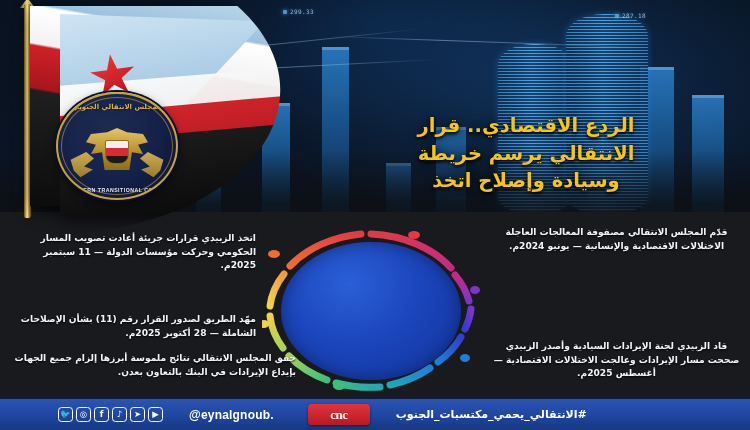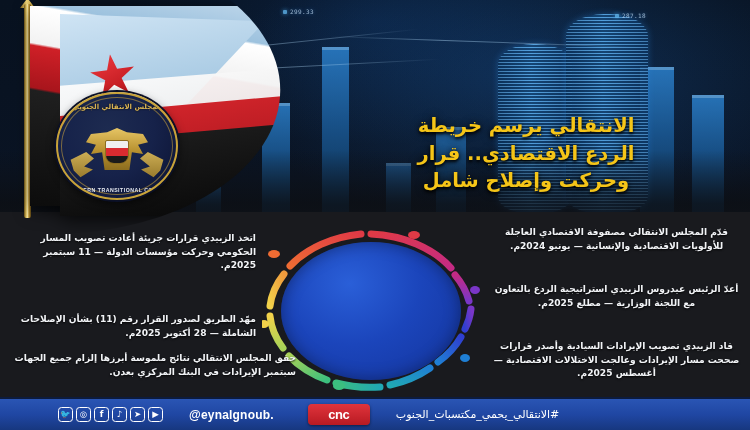"الانتقالي يرسم خريطة" div.title-line { order: before "الردع الاقتصادي.. قرار" -> after "الردع الاقتصادي.. قرار" }
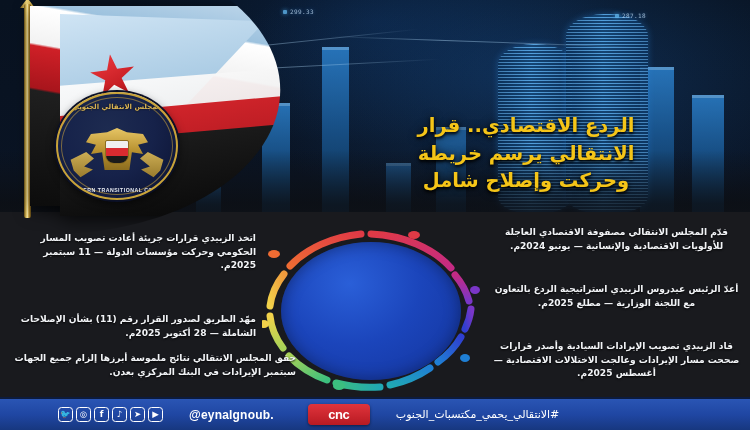"وحركت وإصلاح شامل" div.title-line { text: وحركت وإصلاح شامل -> وسيادة وإصلاح اتخذ }
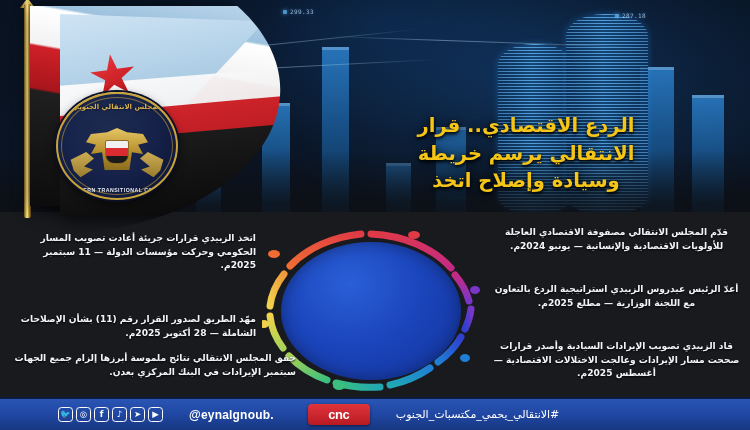"قدّم المجلس الانتقالي مصفوفة الاقتصادي" div.note { text: الاقتصادي العاجلة للأولويات -> المعالجات العاجلة الاختلالات }
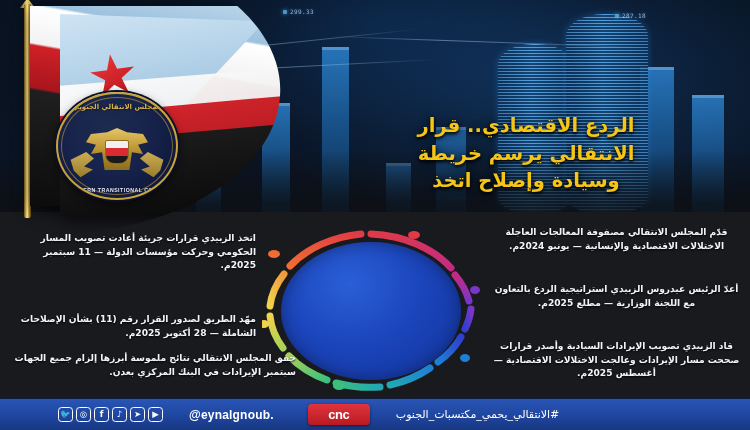"أعدّ الرئيس عيدروس الزبيدي استراتيجية" div.col { html: <div> <div>أعدّ الرئيس عيدروس الزبيدي استراتيجية الردع بالتعاون مع اللجنة الوزارية — مطلع 2025م.</div> </div> -> none }
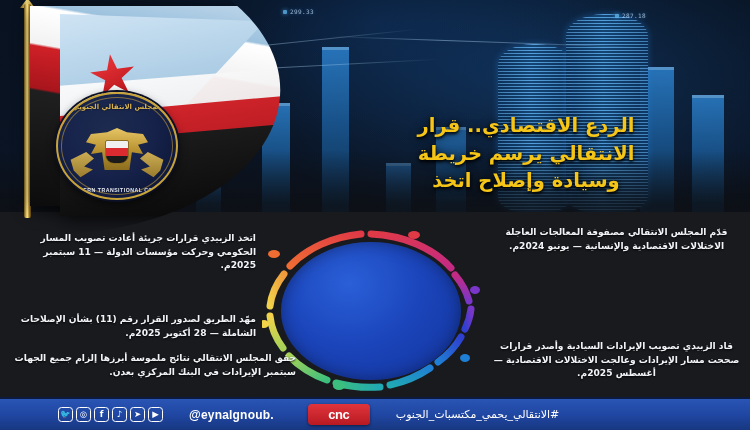"قاد الزبيدي تصويب الإيرادات السيادية" div.note { text: تصويب الإيرادات السيادية وأصدر قرارات -> لجنة الإيرادات السيادية وأصدر الزبيدي }
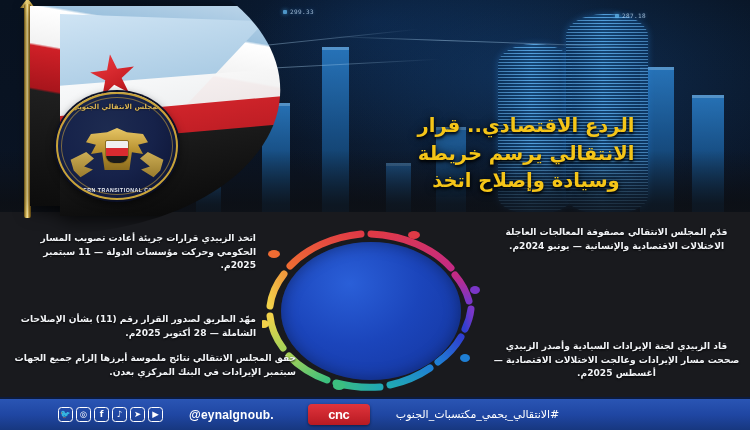"حقق المجلس الانتقالي نتائج ملموسة" div.note { text: سبتمبر الإيرادات في البنك المركزي -> بإيداع الإيرادات في البنك بالتعاون }
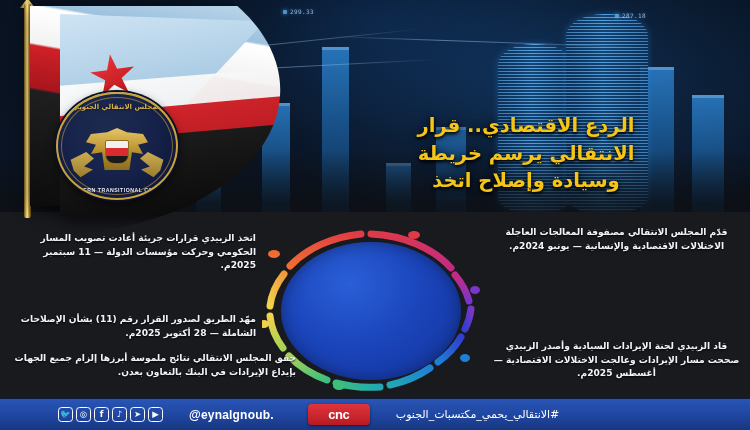"cnc" .cnc-logo { font-family: Liberation Sans, sans-serif -> Liberation Serif, serif }
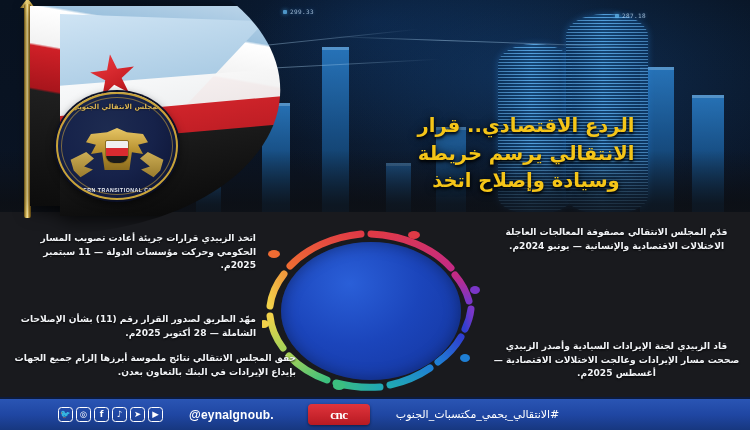"#الانتقالي_يحمي_مكتسبات_الجنوب" .hashtag { font-weight: normal -> bold }
